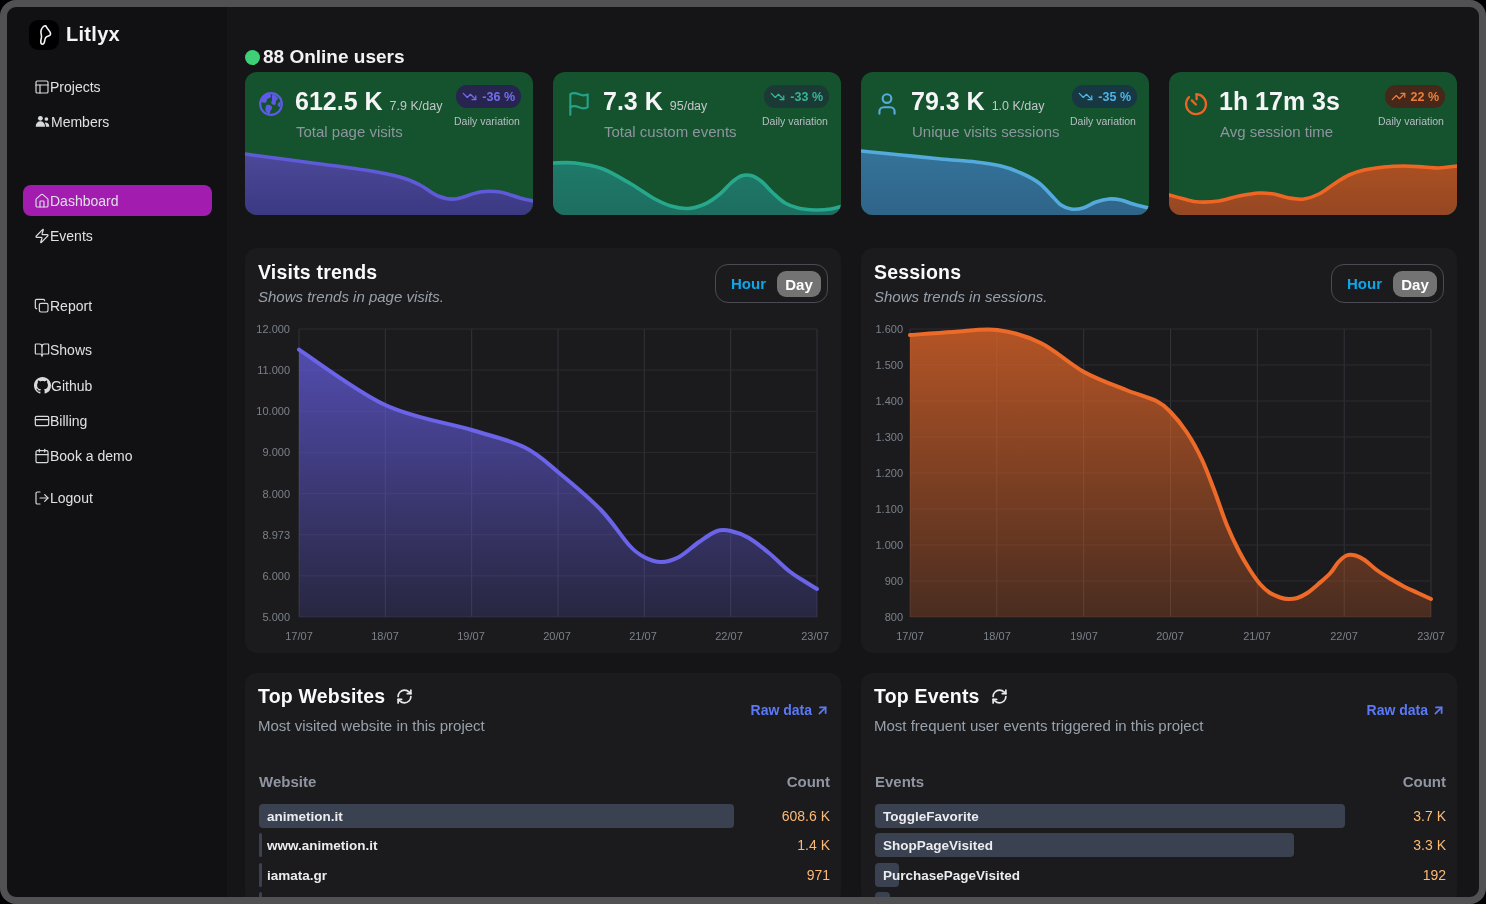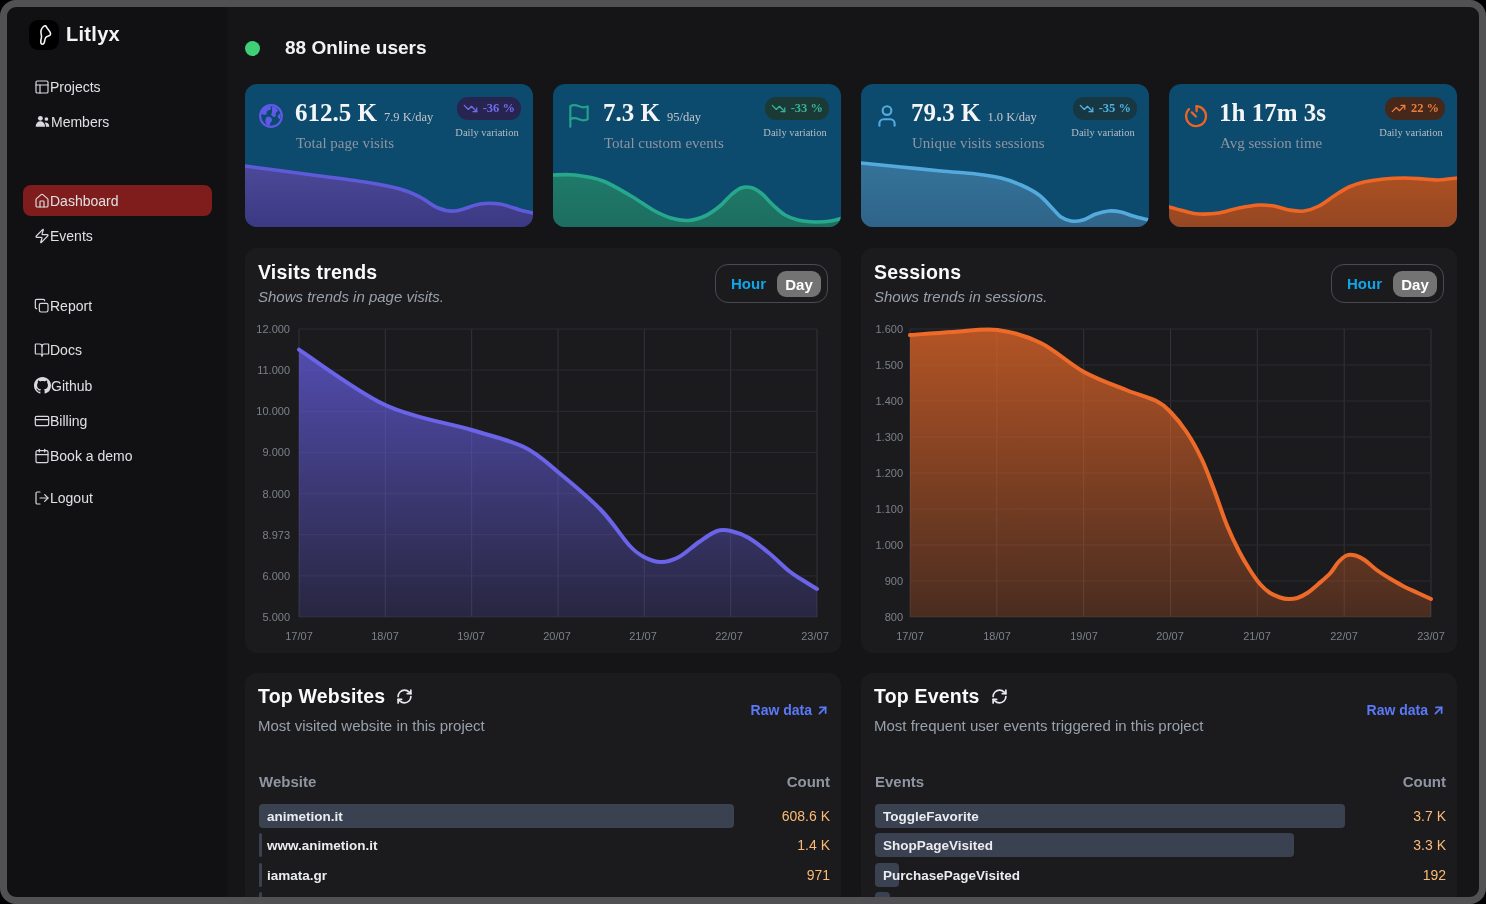"88 Online users" .online { gap: 25px -> 3px; top: 37px -> 46px }
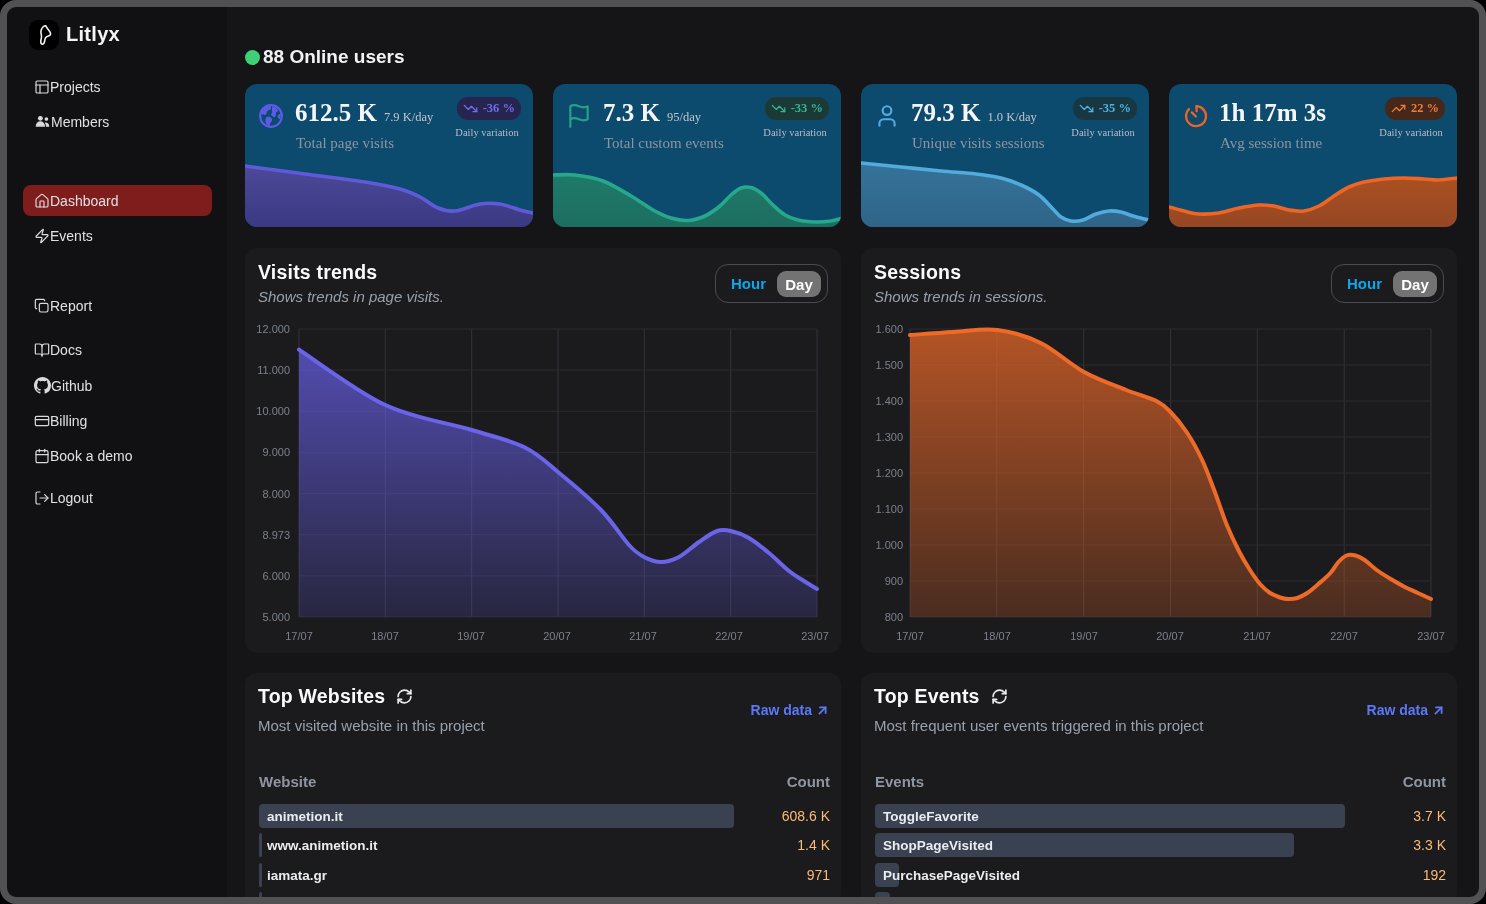"612.5 K 7.9 K/day" .scard { background: #0c4a6e -> #14532d; font-family: Liberation Serif, serif -> none; top: 84px -> 72px }
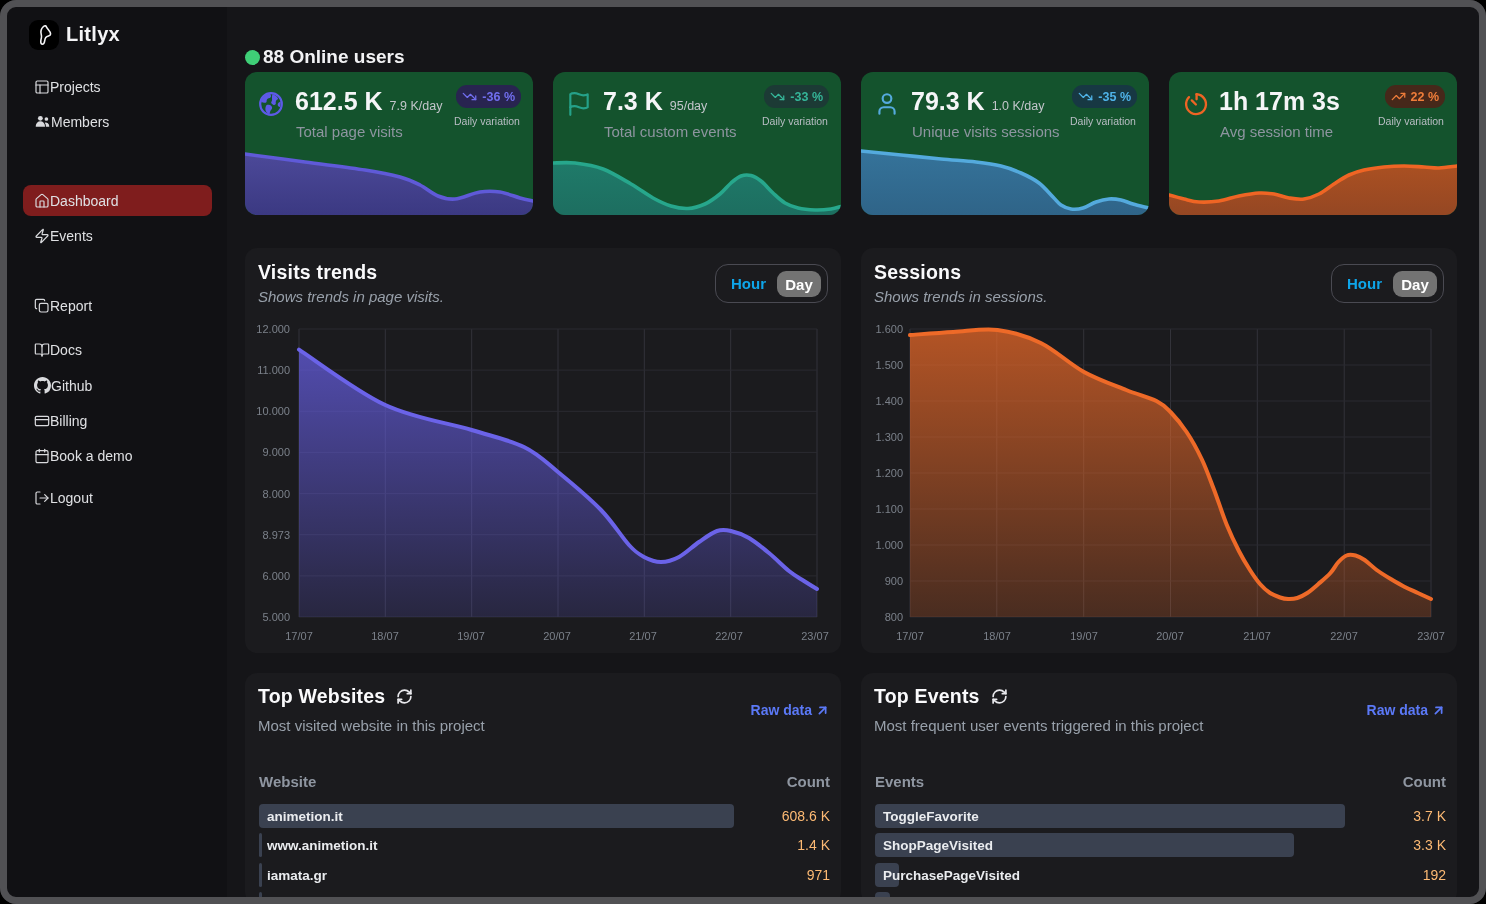"Dashboard" .nav.active { background: #7f1d1d -> #a21caf }
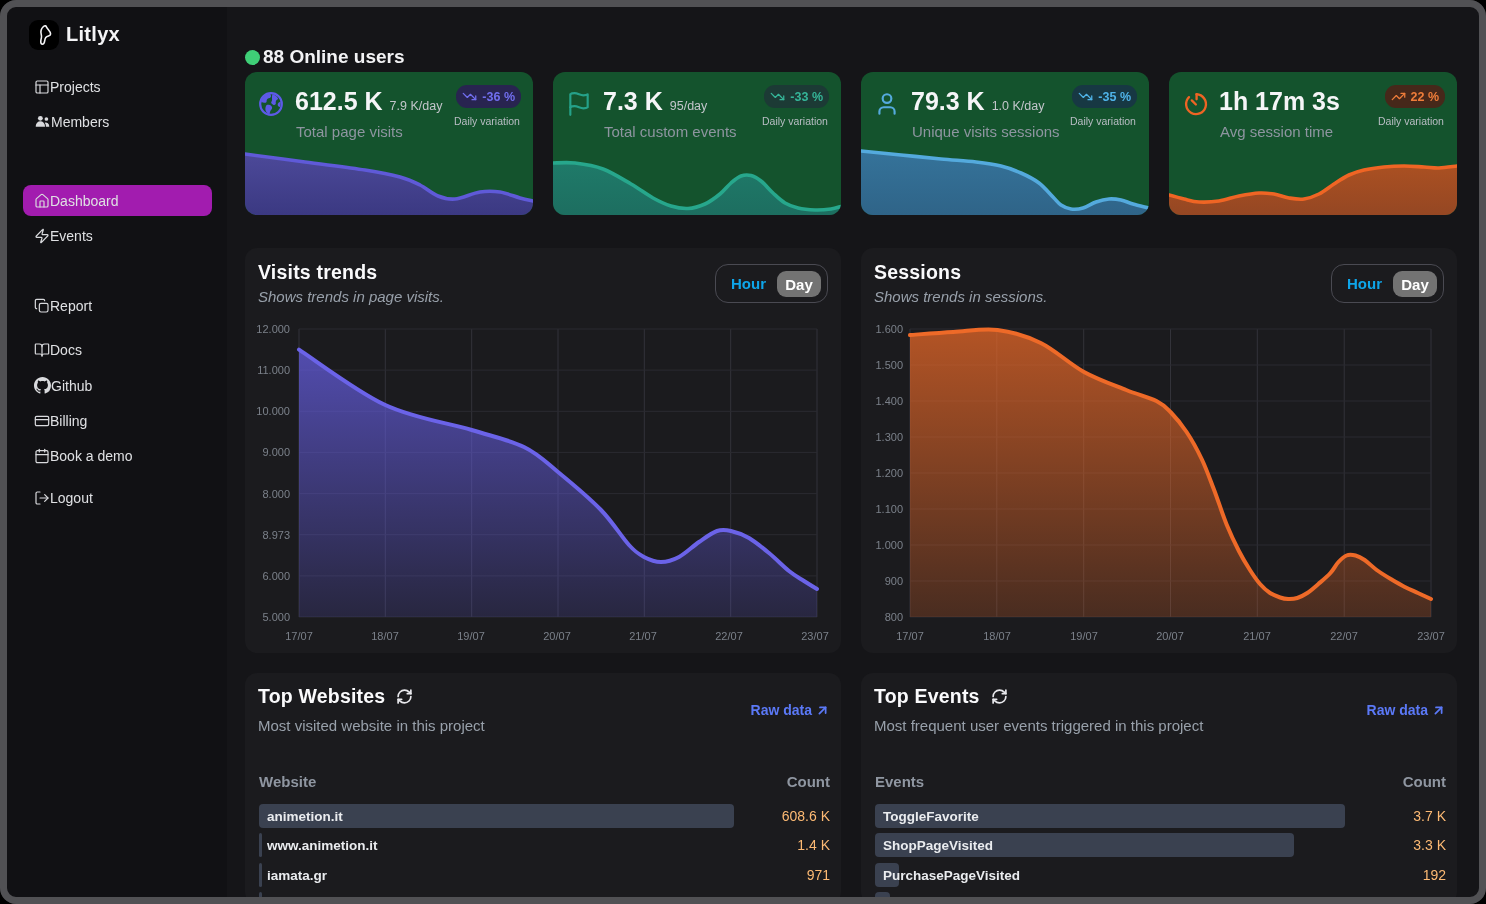"Docs" span { text: Docs -> Shows }
